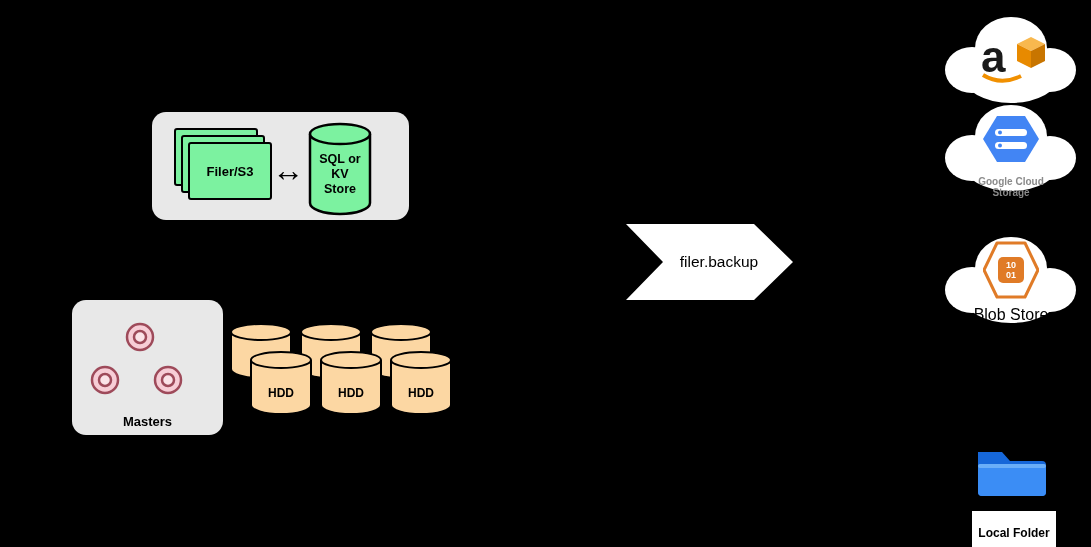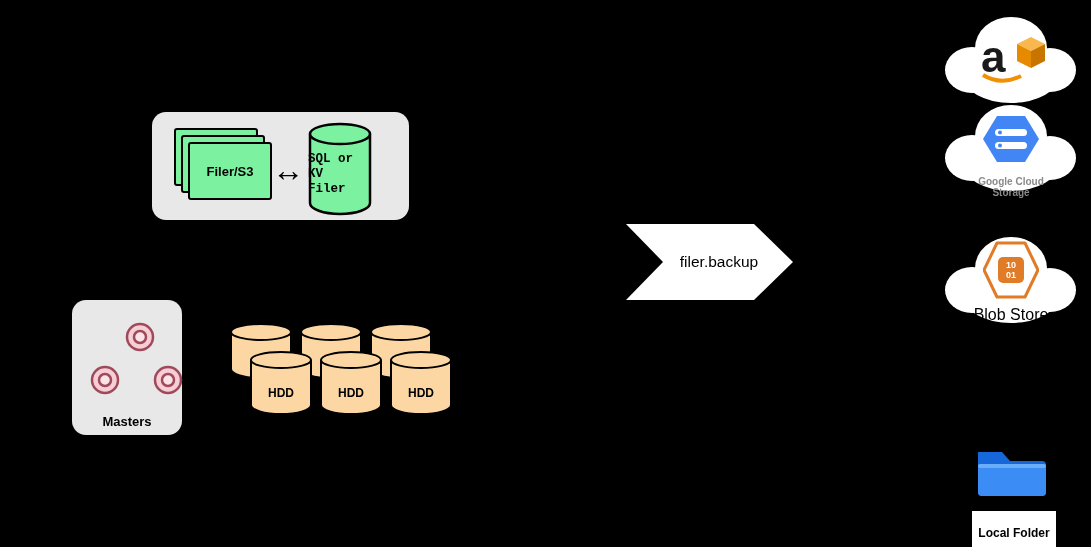"SQL or" .store-text { font-family: Liberation Mono, monospace -> none; text-align: left -> center }
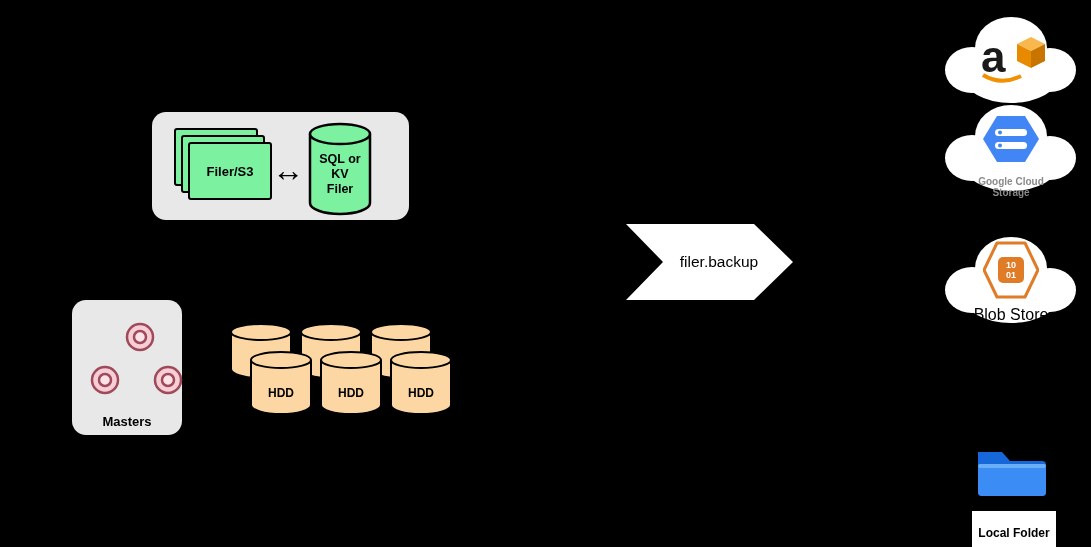"Filer" div { text: Filer -> Store }
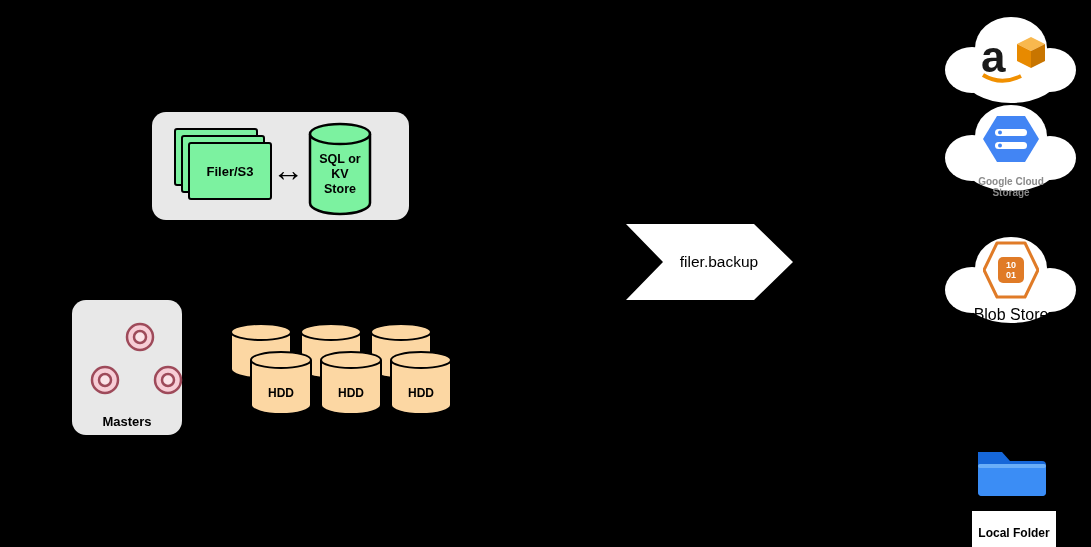"Masters" .masters-box { width: 110px -> 151px }
